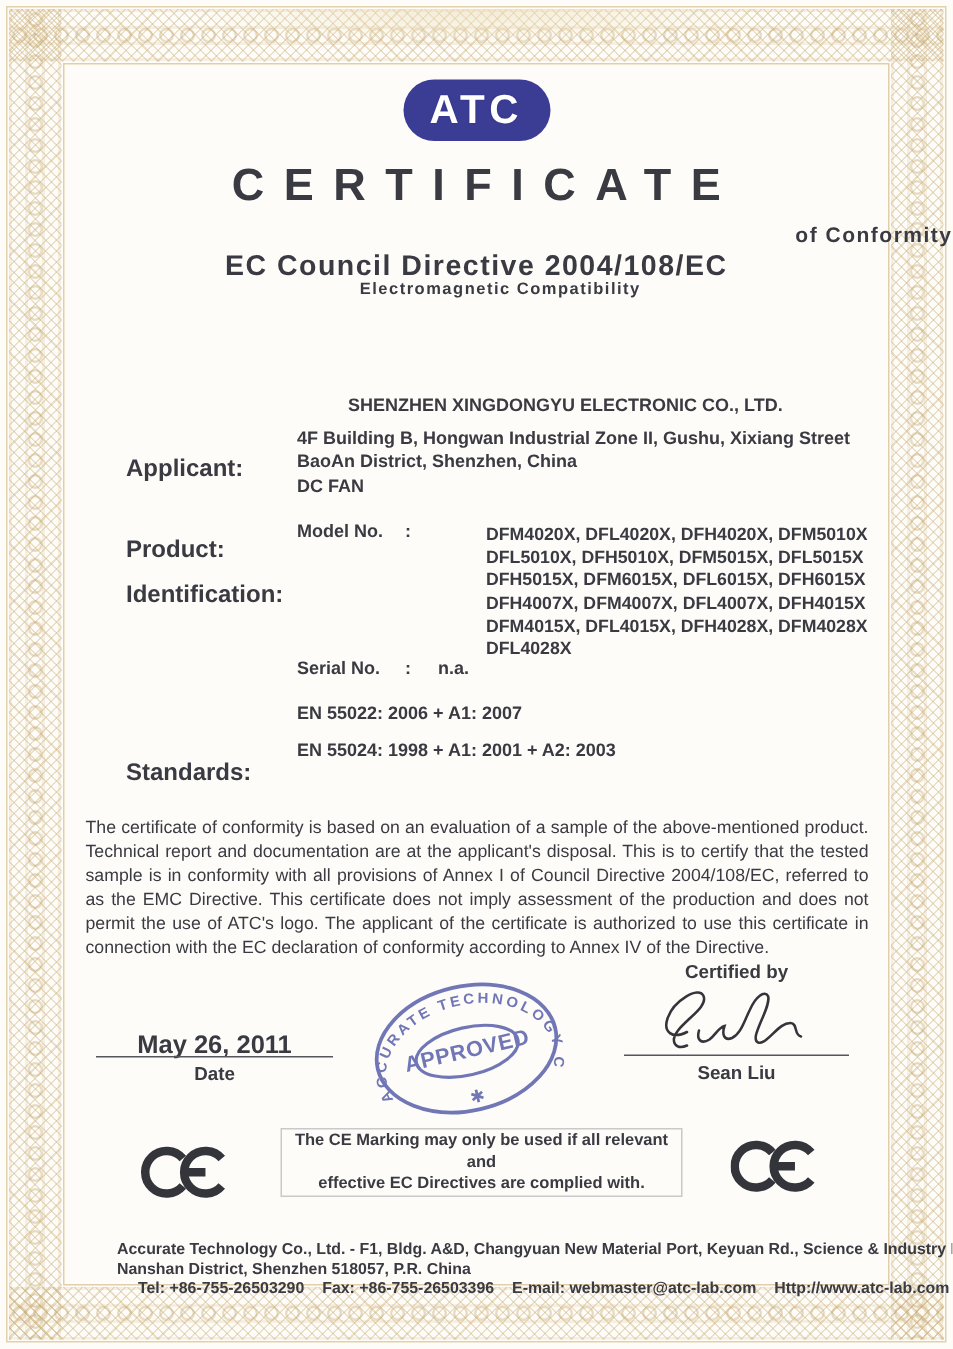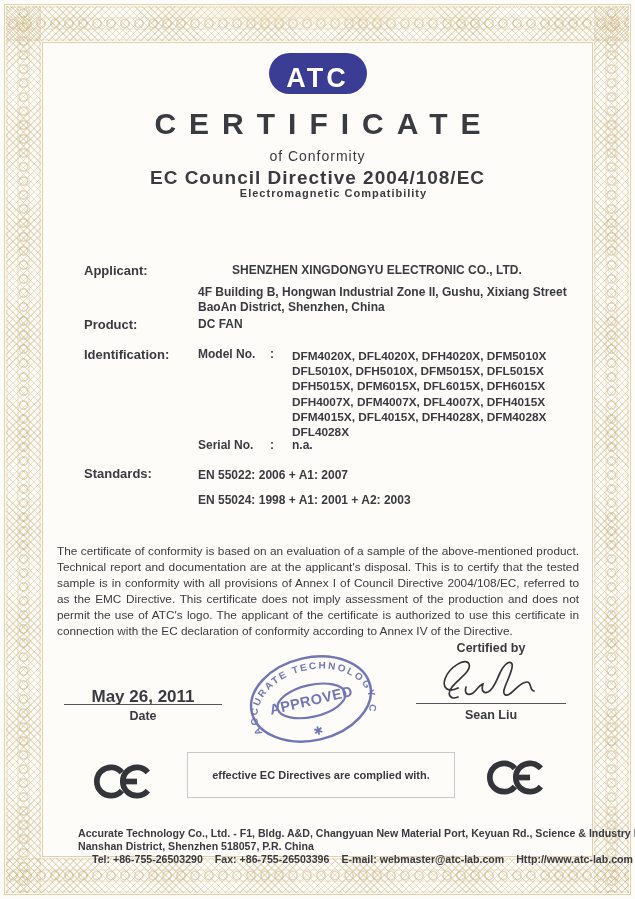"ATC" .logo-pill { align-items: flex-end -> center }
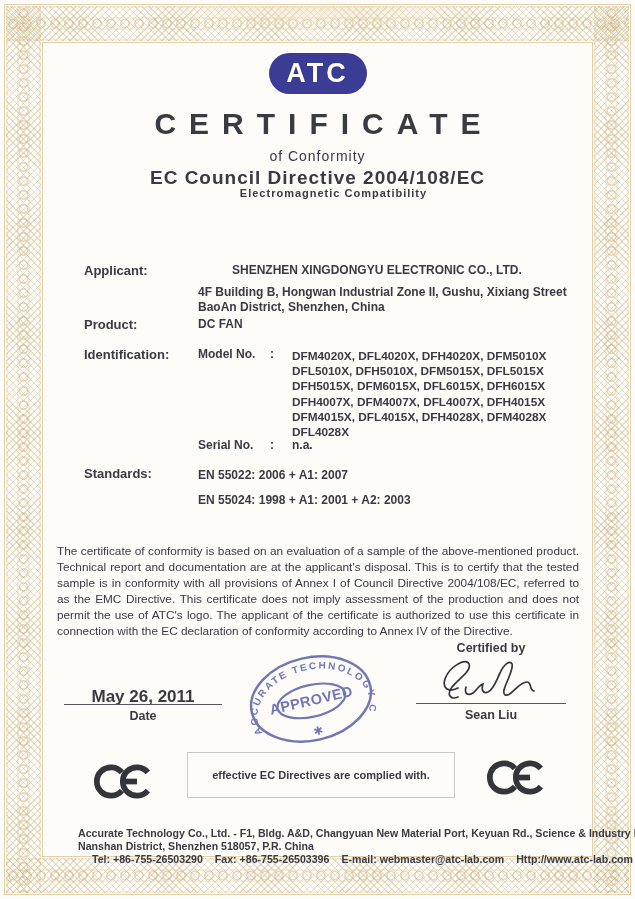"of Conformity" .cert-sub { font-weight: normal -> bold; text-align: center -> right }
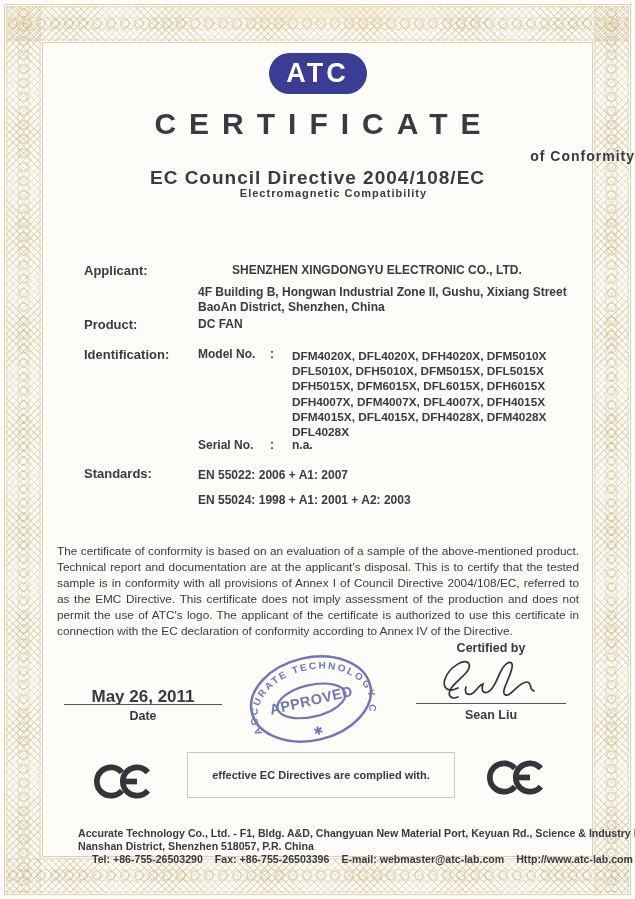"Applicant:" .lbl { font-size: 13px -> 16px; margin-top: none -> 41px }
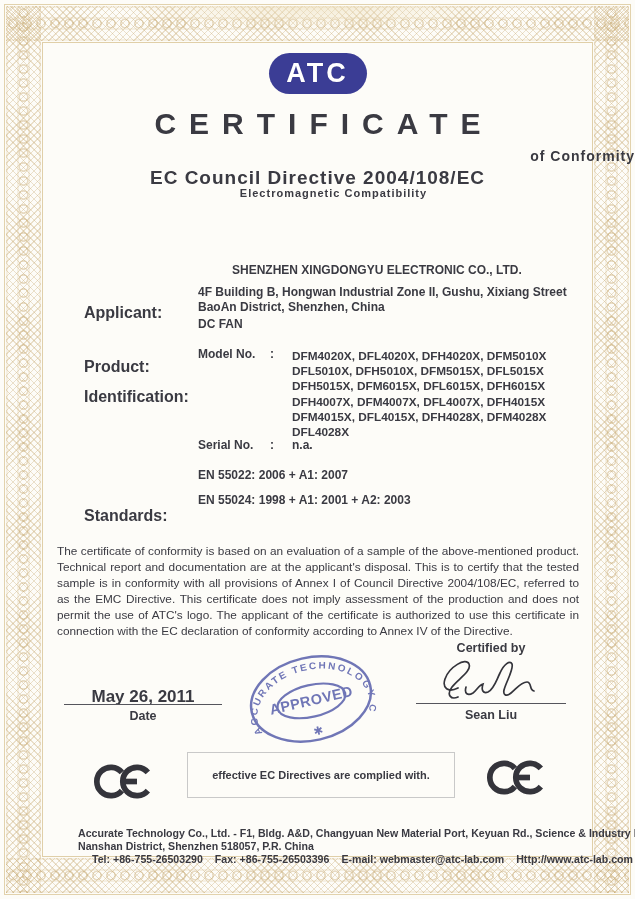"DFM4020X, DFL4020X, DFH4020X, DFM5010X" div.val3 { margin-left: none -> 32px }
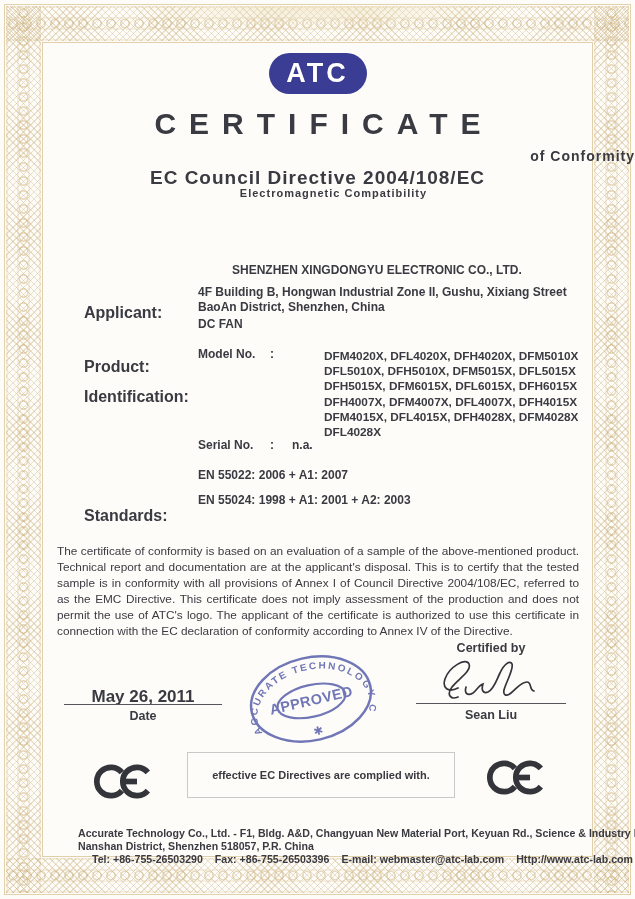"The CE Marking may only" div { html: none -> <div>The CE Marking may only be used if all relevant and</div> }
